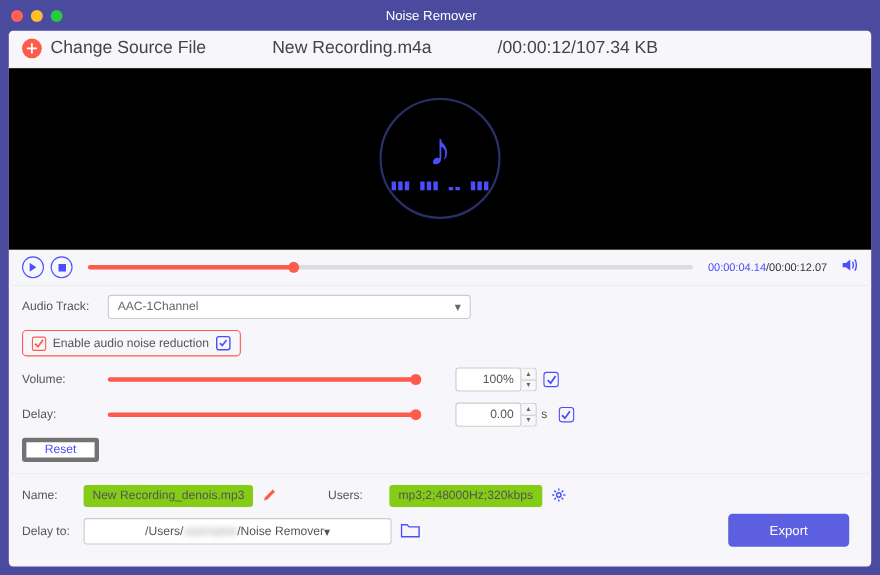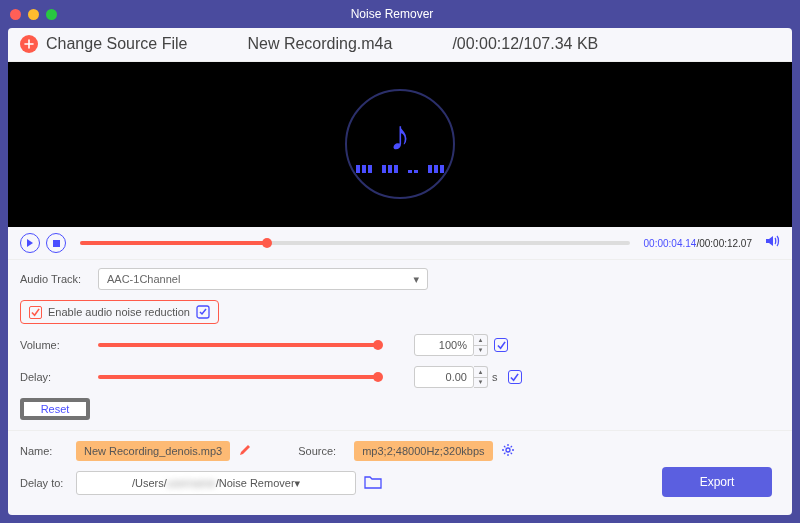"New Recording_denois.mp3" .read-field { background: #fdba74 -> #84cc16 }
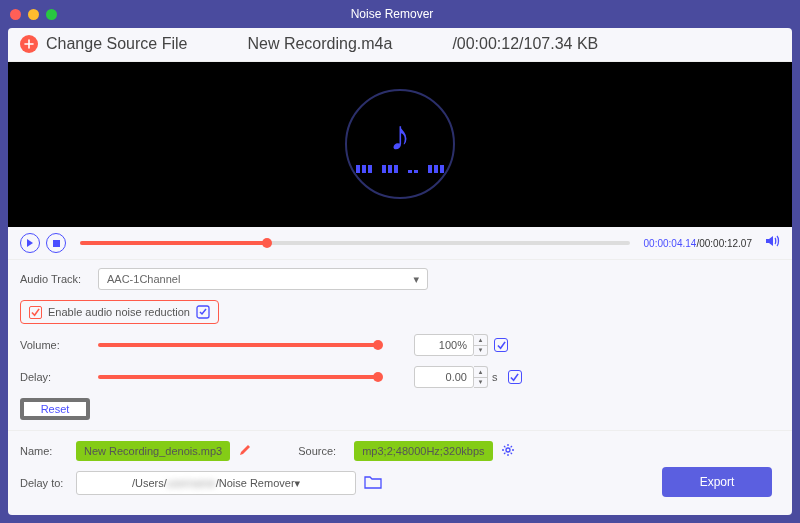"Source:" span.lbl { text: Source -> Users }
